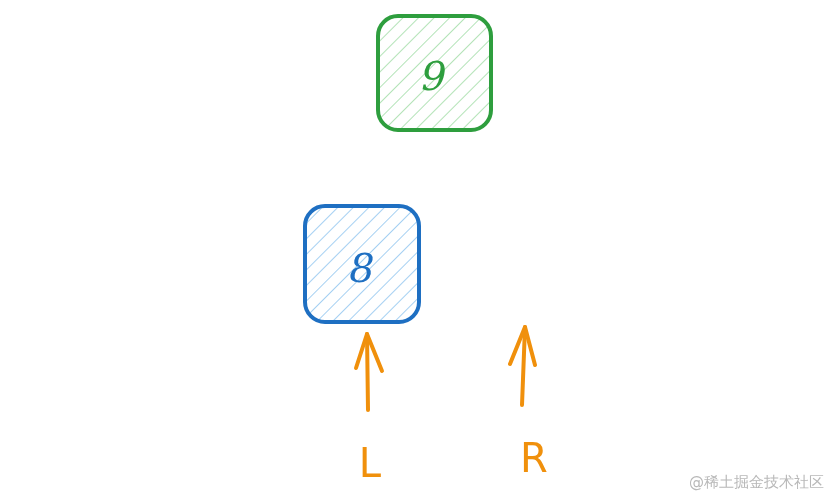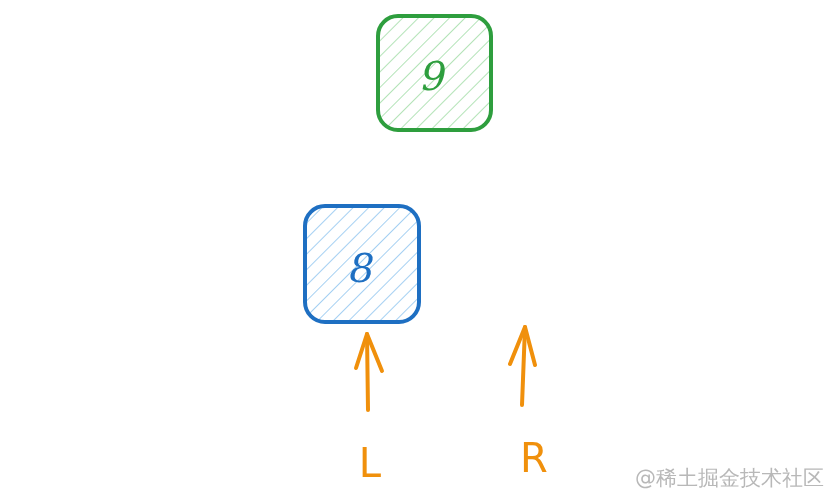"@稀土掘金技术社区" .watermark { font-size: 21px -> 15px }
